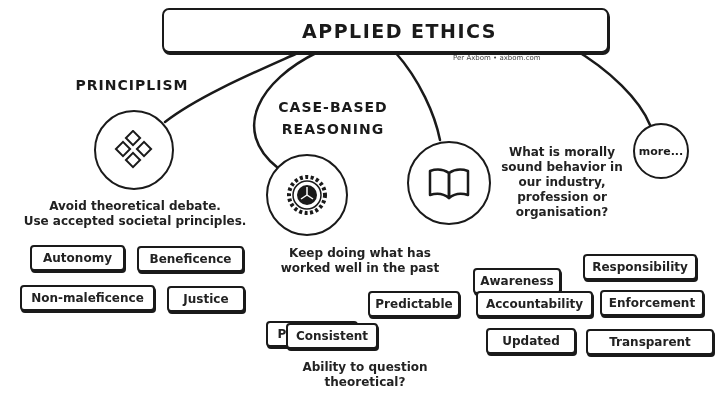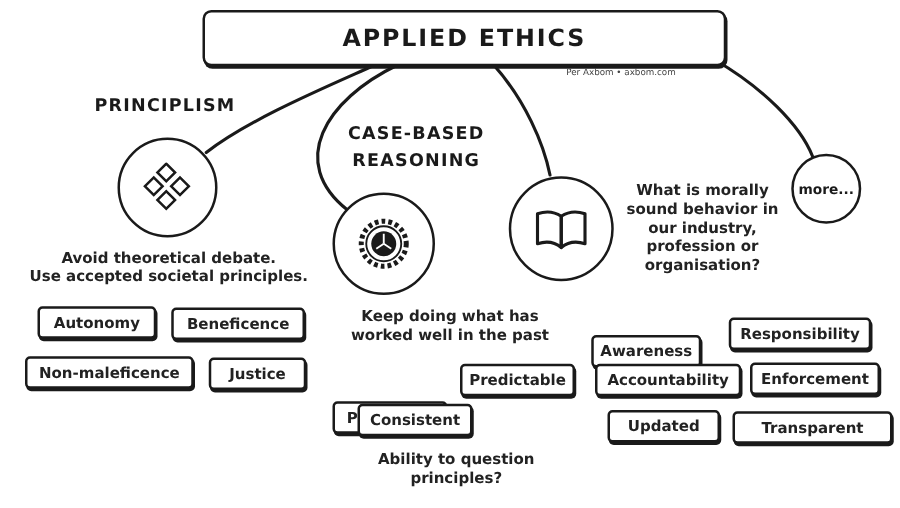"APPLIED ETHICS" .title-box { padding-left: none -> 28px }
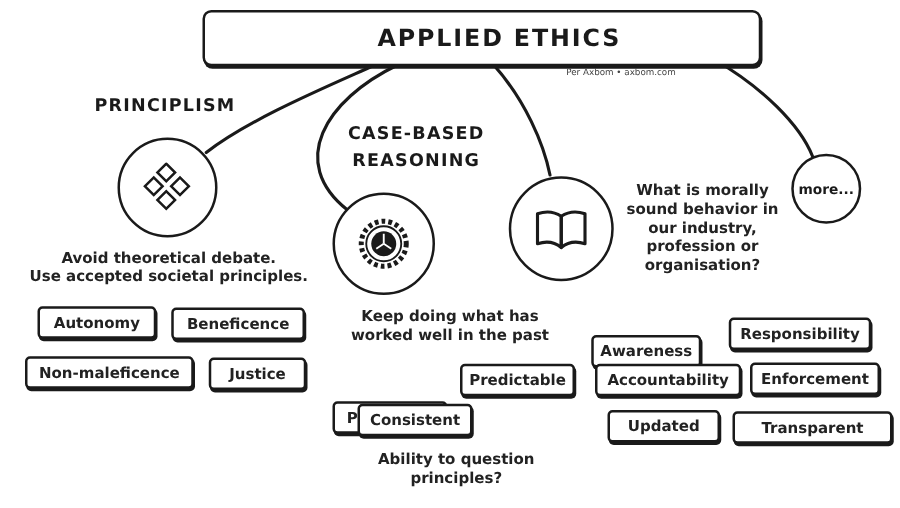"principles?" div { text: principles -> theoretical }
